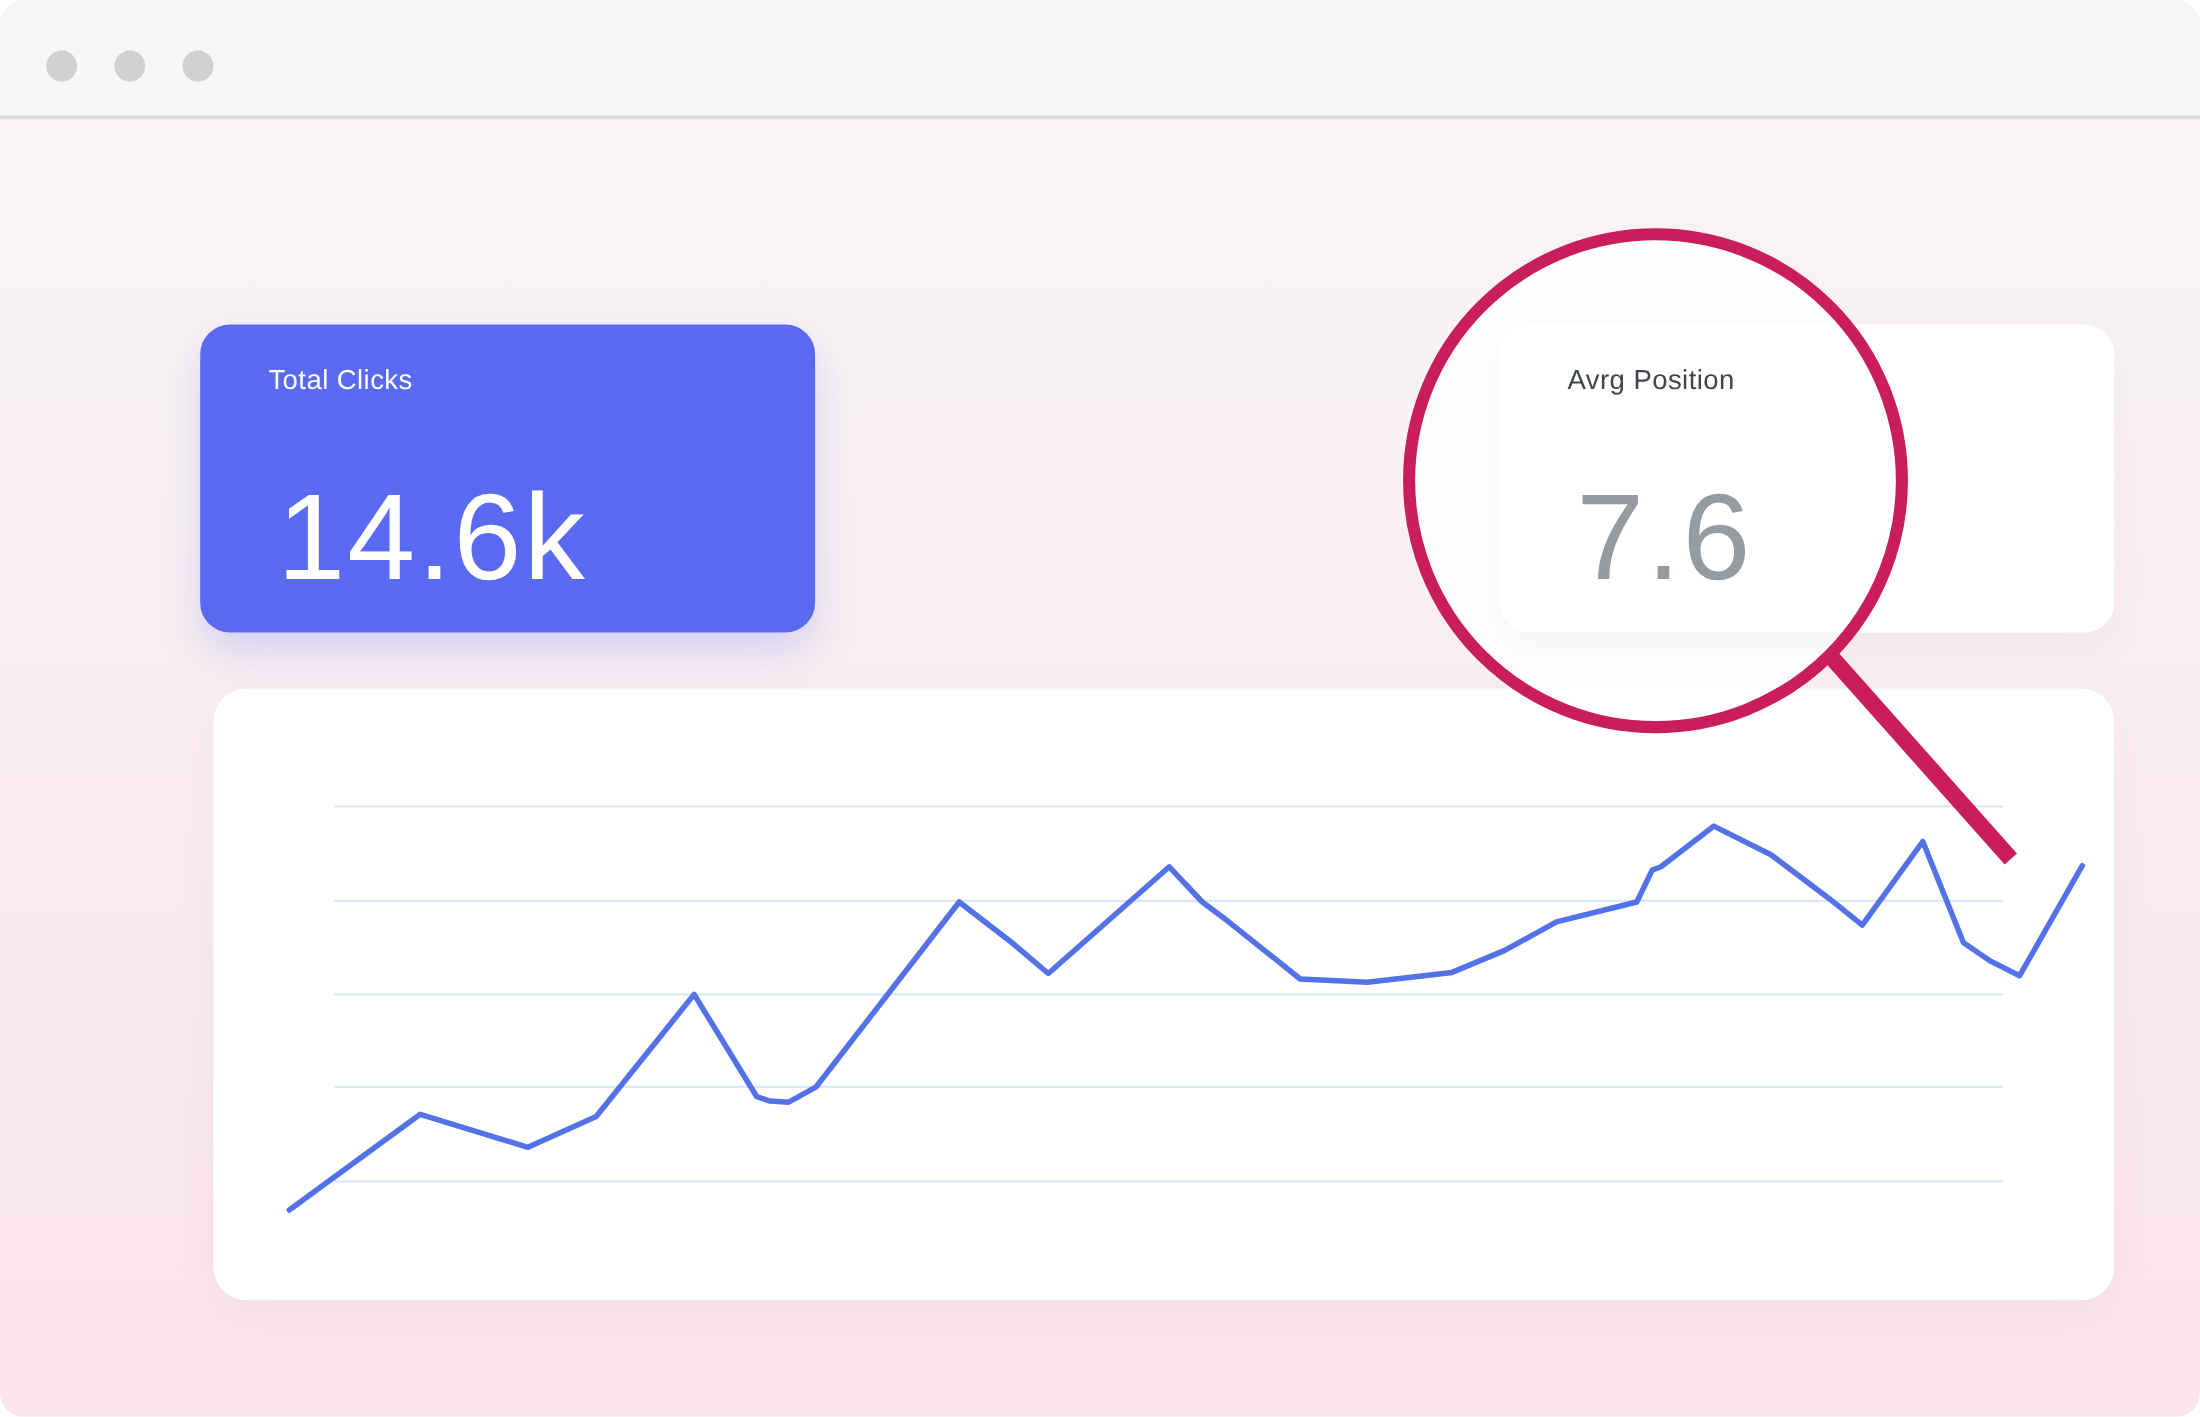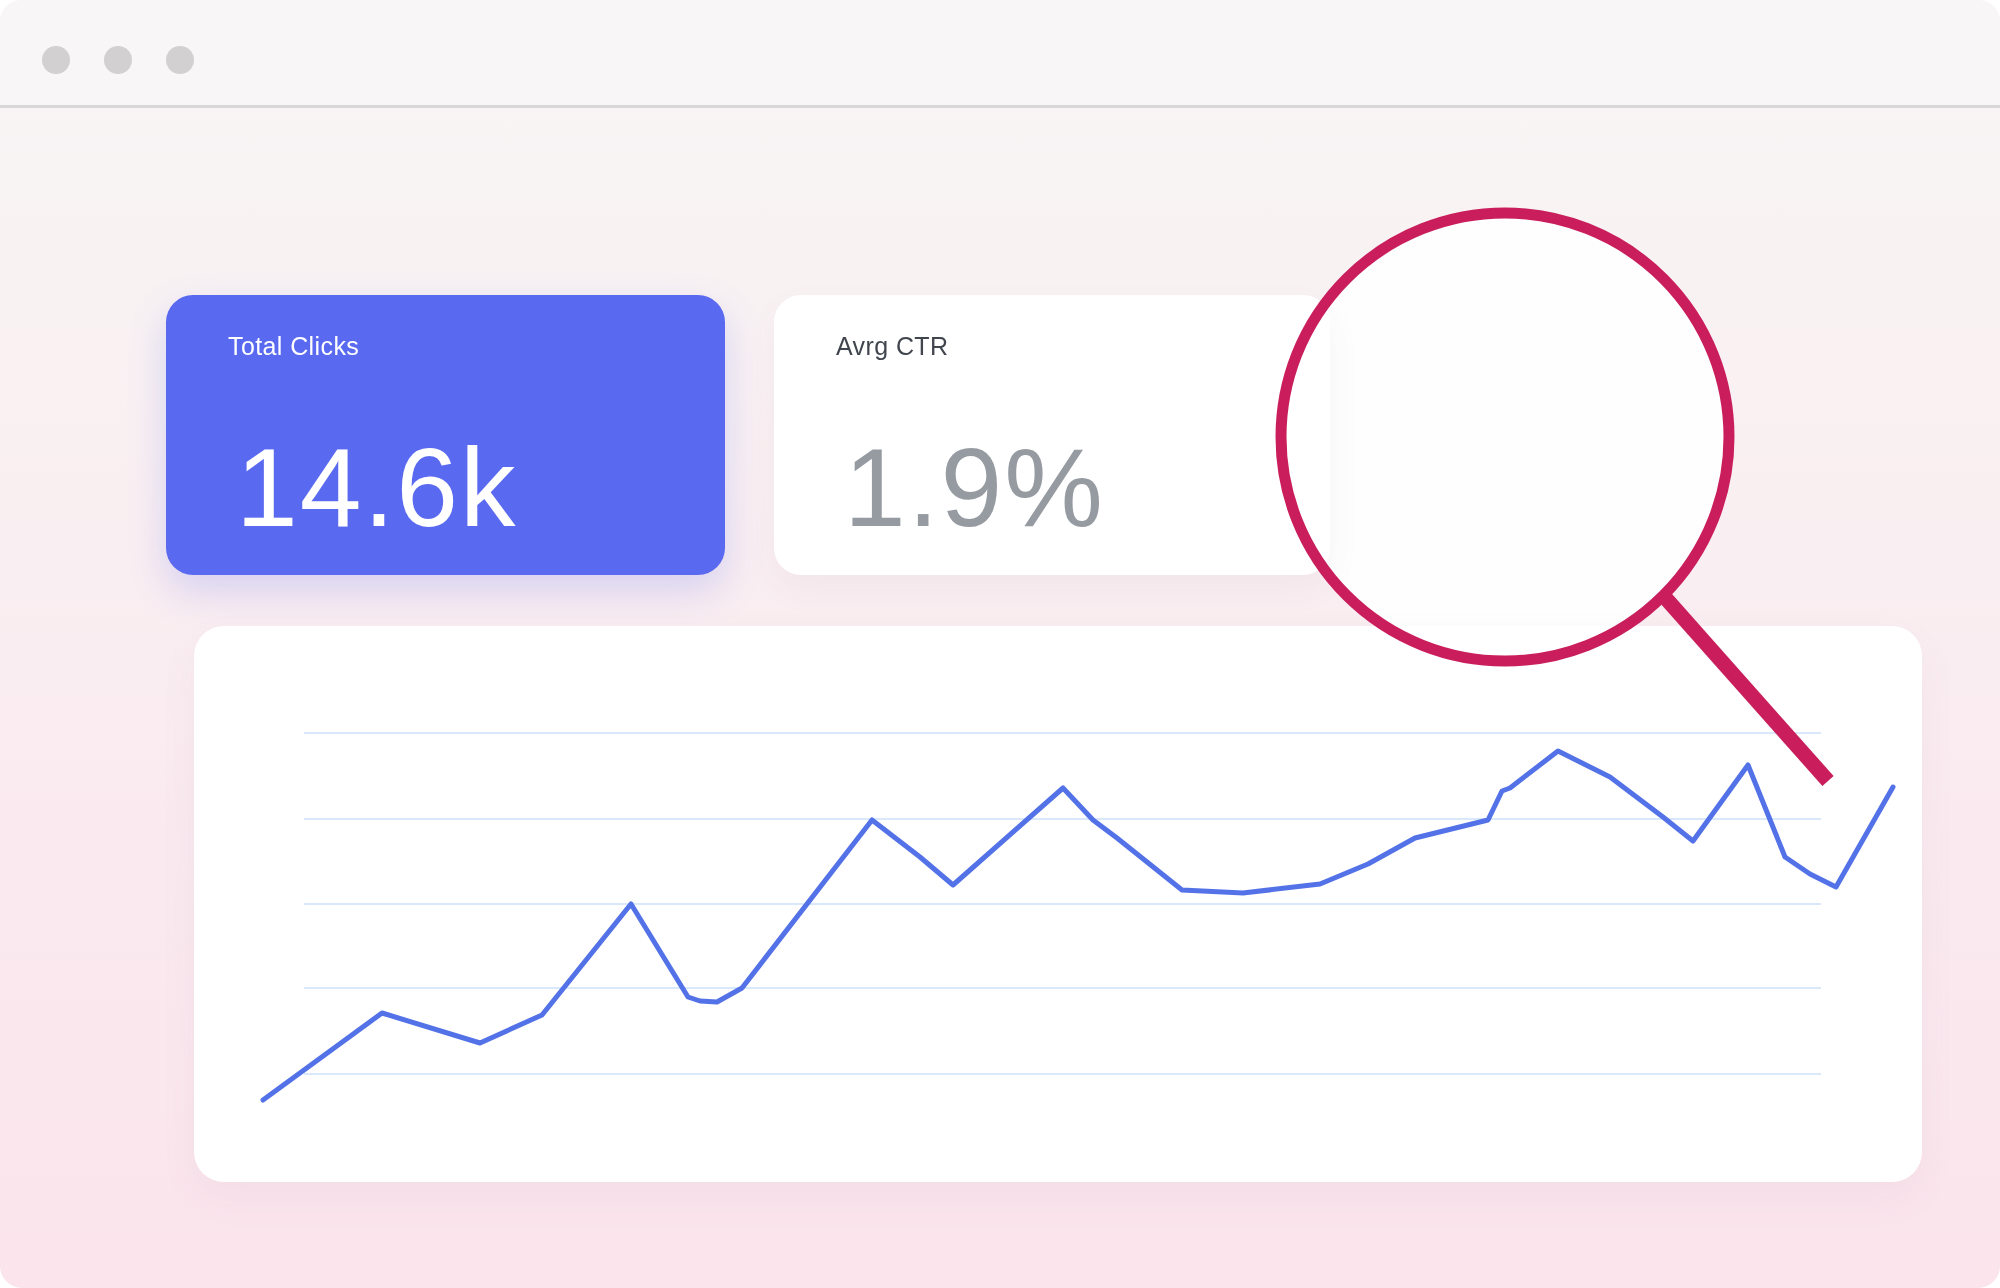"Total Clicks" .card-1 { left: 166px -> 182px }
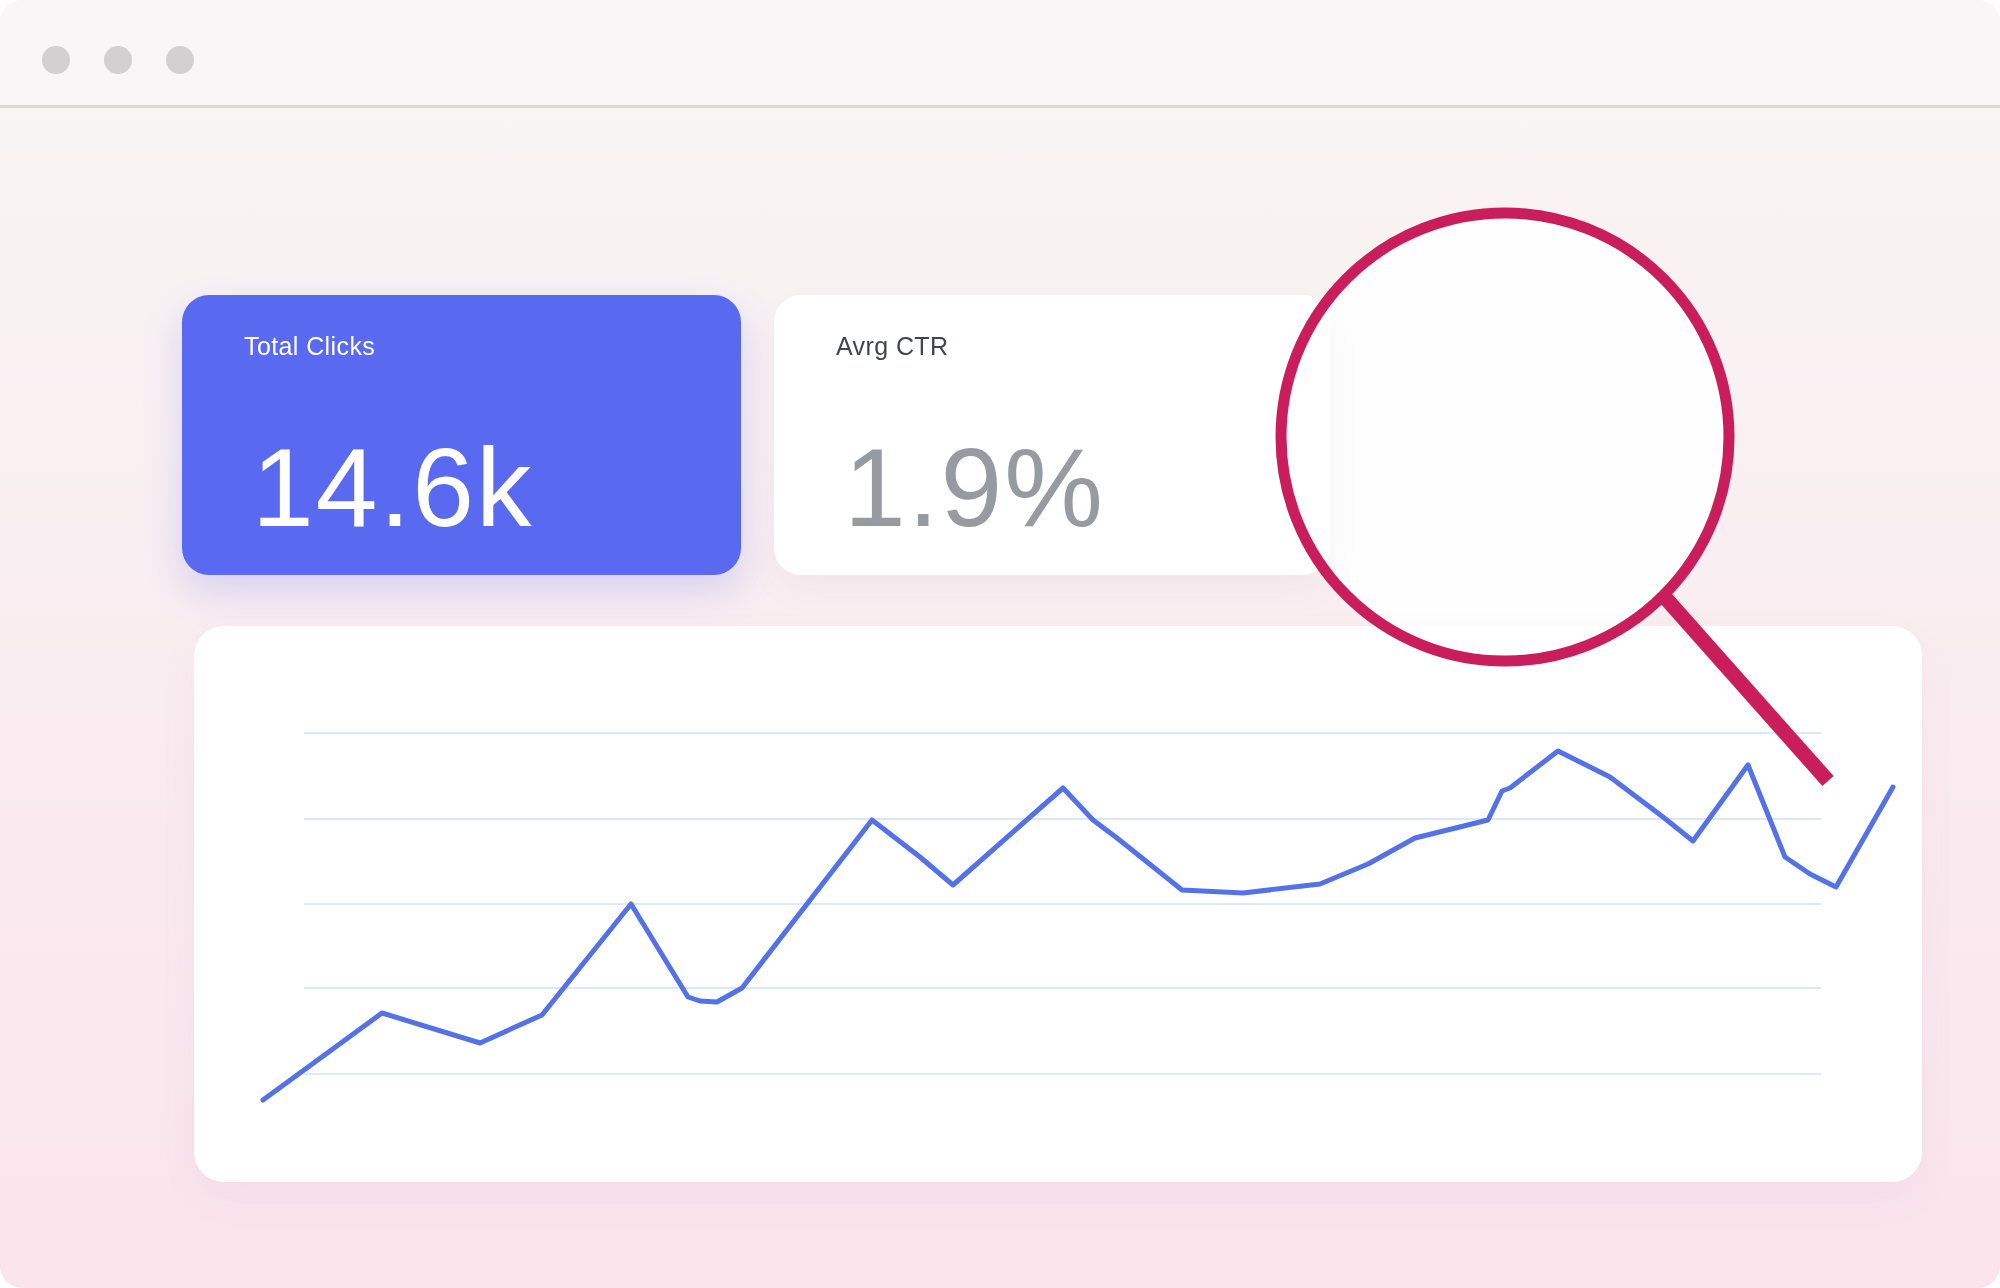"Avrg CTR" div.stat-card { html: <div> <div>Avrg CTR</div> <div>1.9%</div> </div> -> none }
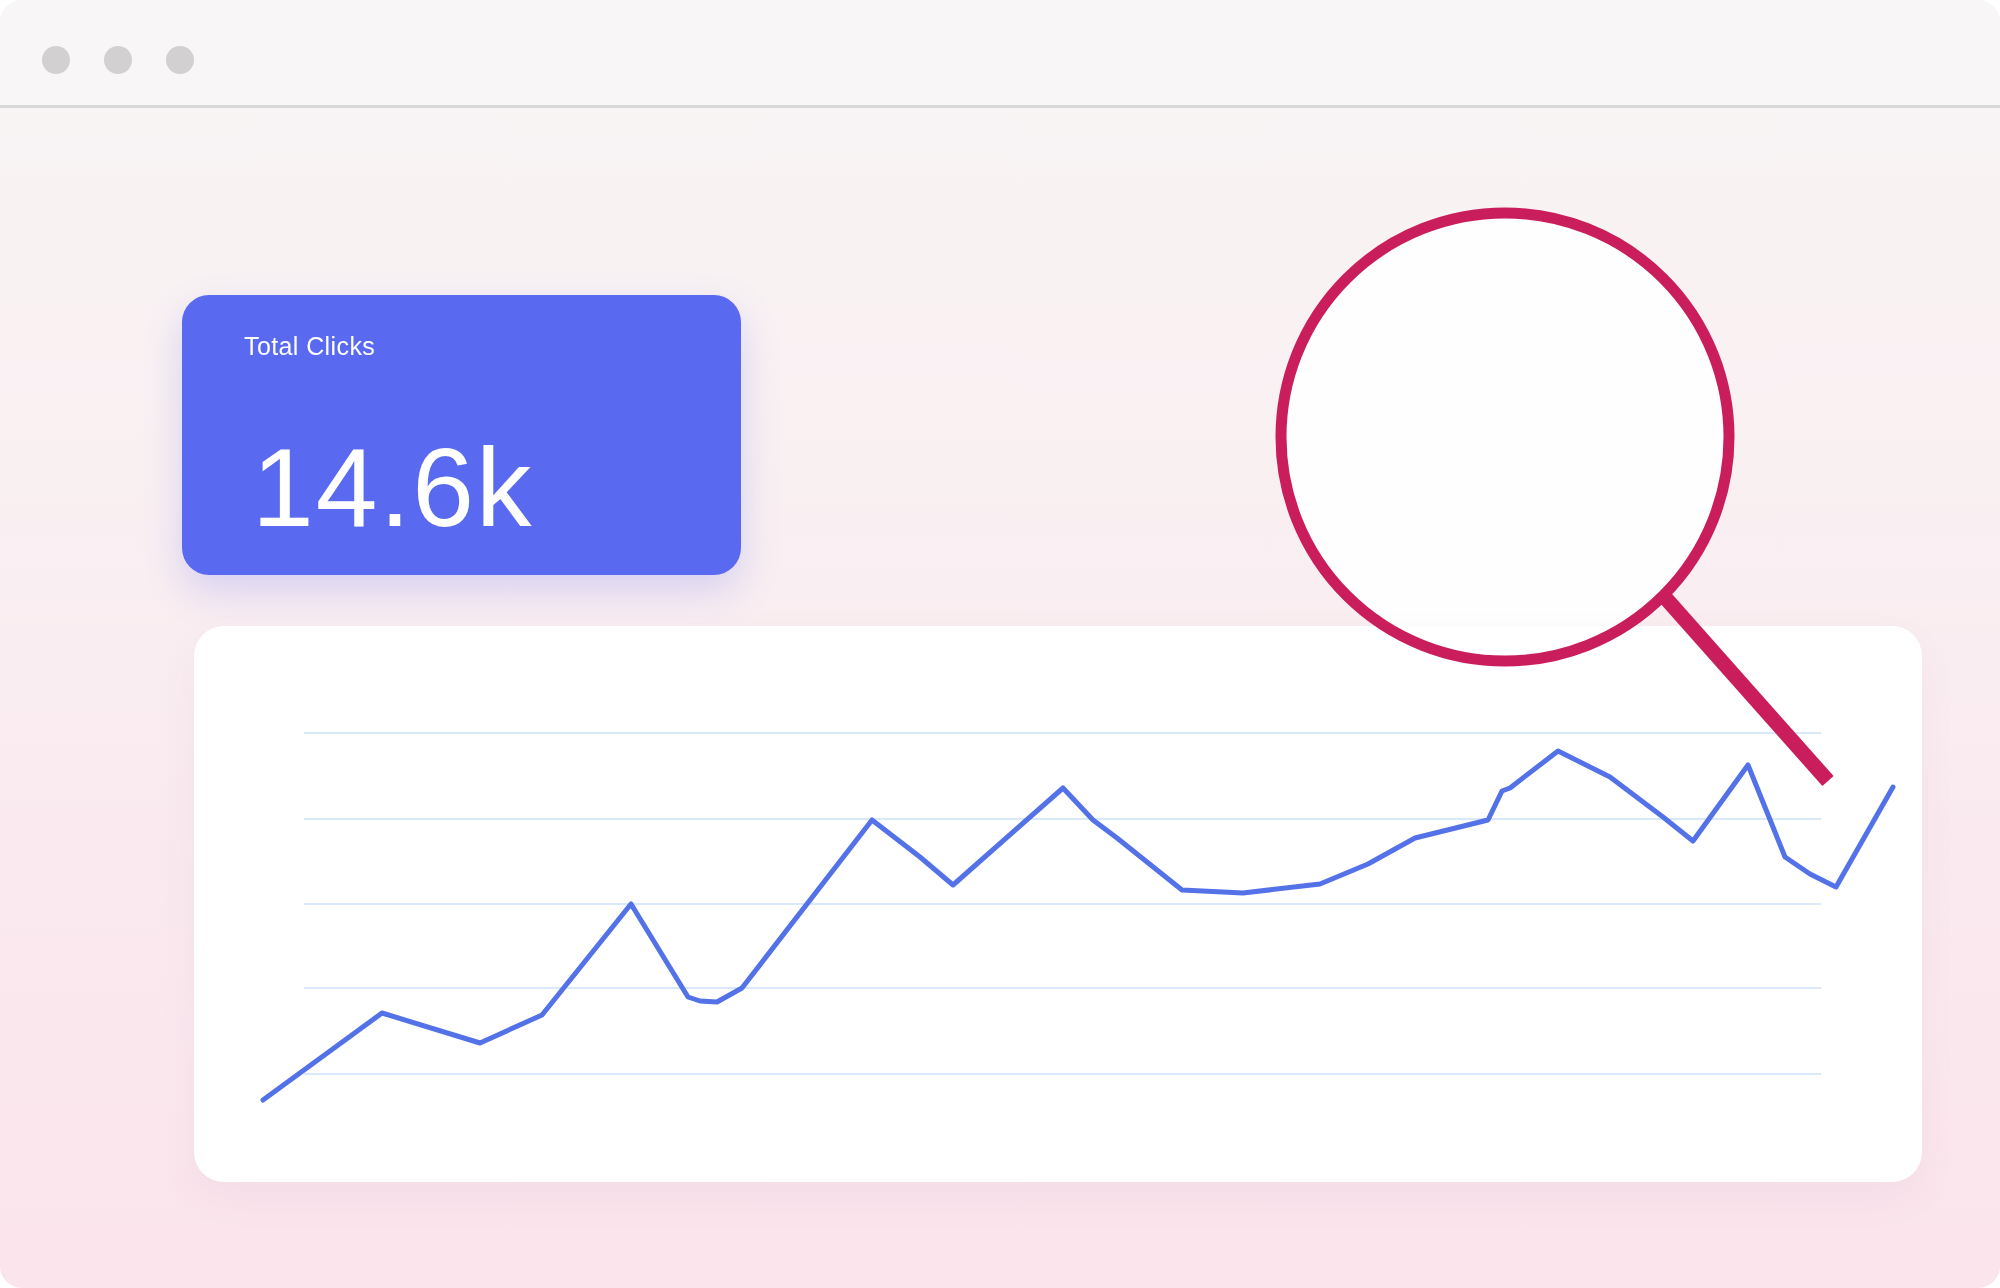"Avrg Position" div.stat-card { html: none -> <div> <div>Avrg Position</div> <div>7.6</div> </div> }
